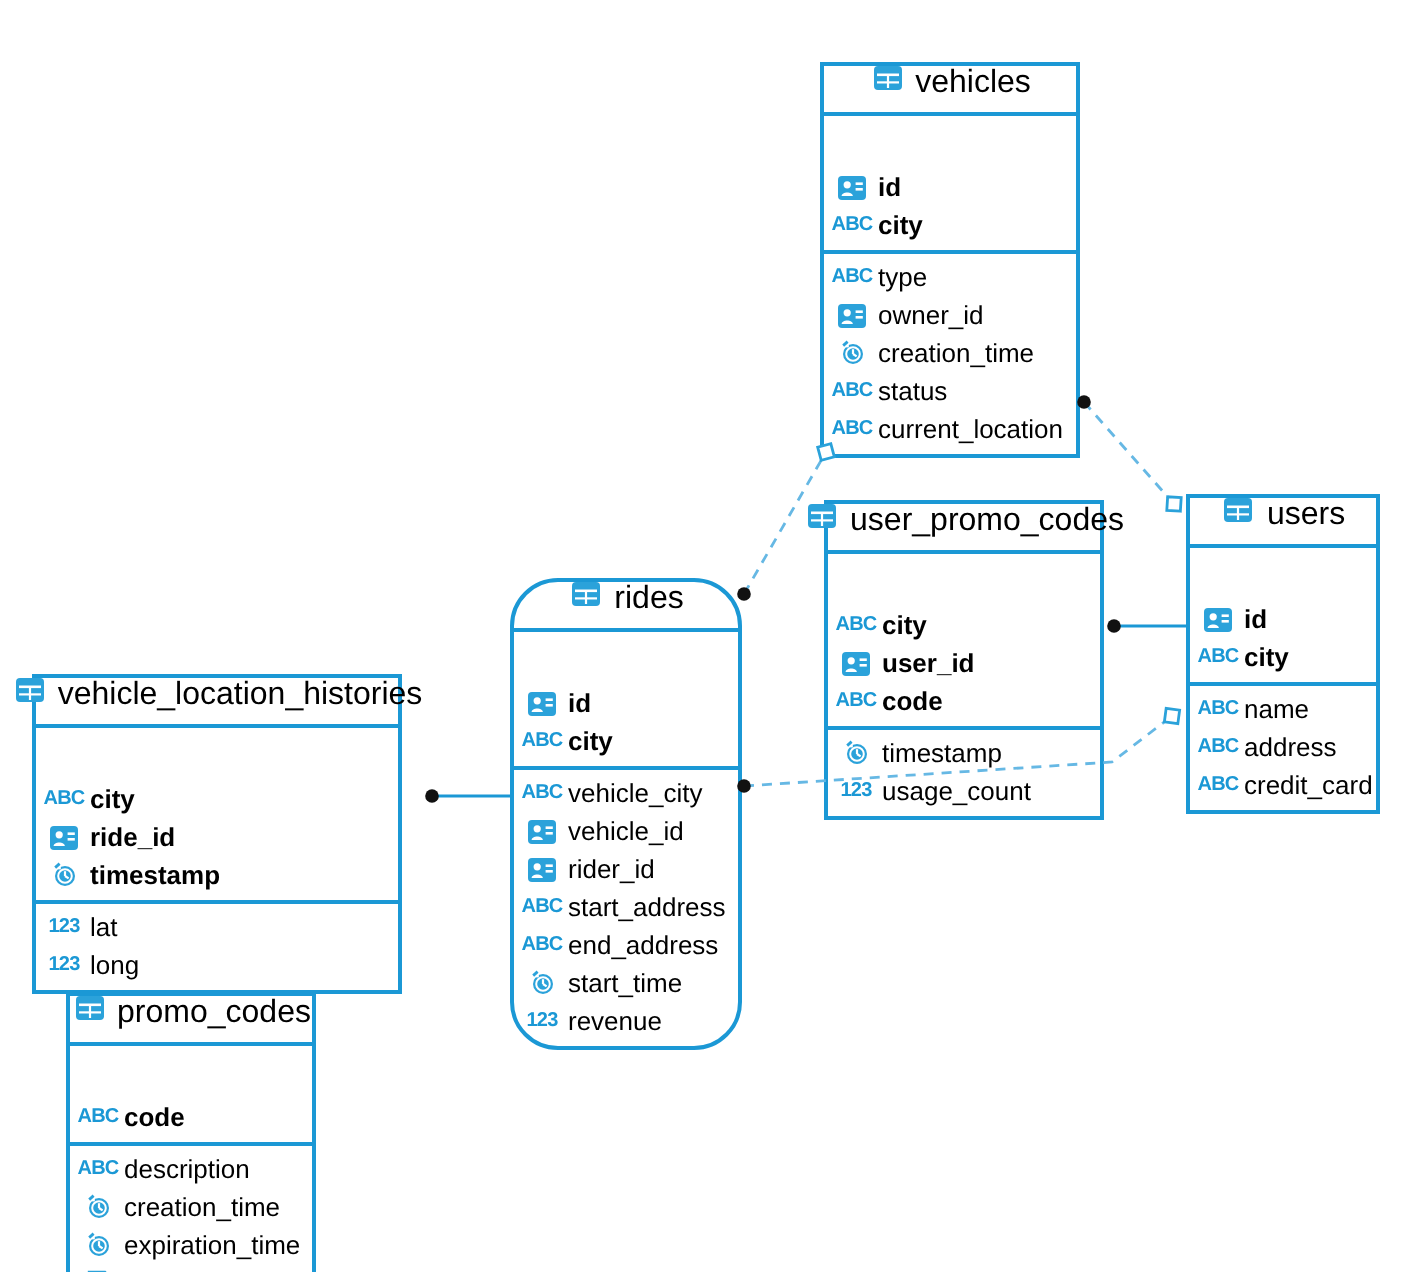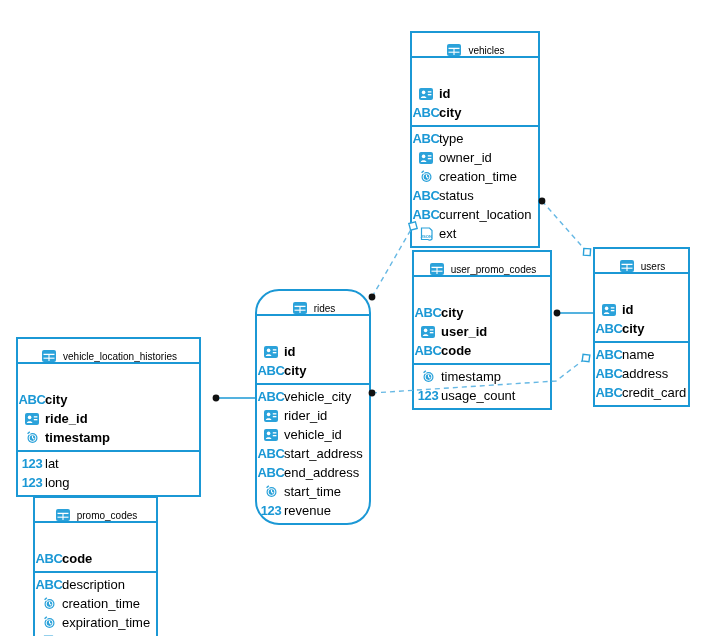"vehicles" .er-header { align-items: flex-end -> flex-start; font-size: 10px -> 16px }
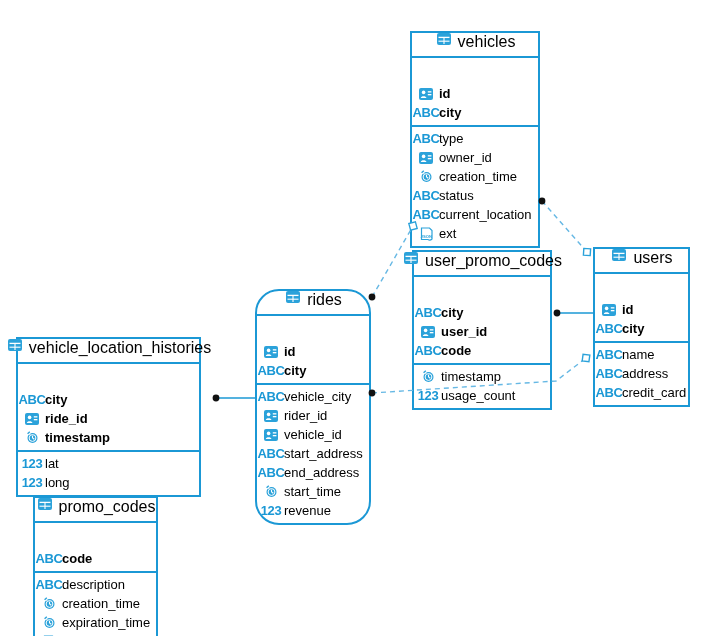"ABC" .glyph-text { font-size: 13px -> 10px }
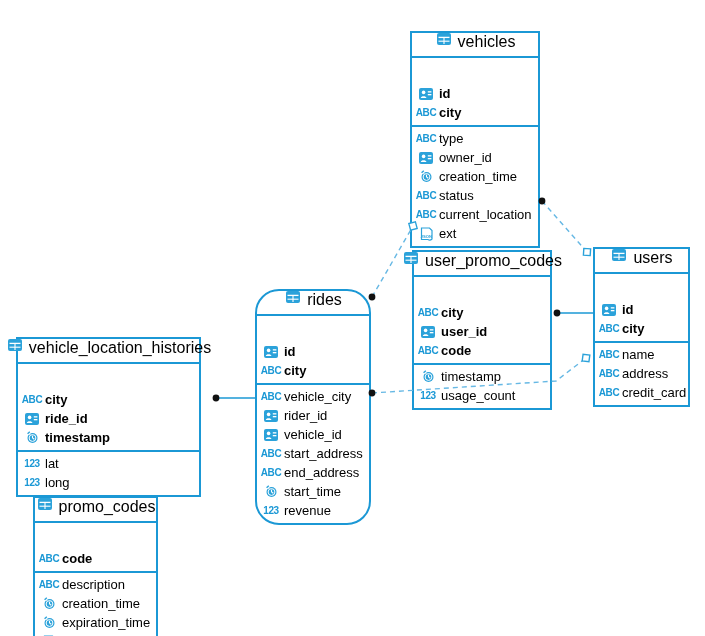"ext" div.er-row { html: <div> <span> <svg> <path></path> <text>JSON</text> </svg> </span> <span>ext</span> </div> -> none }
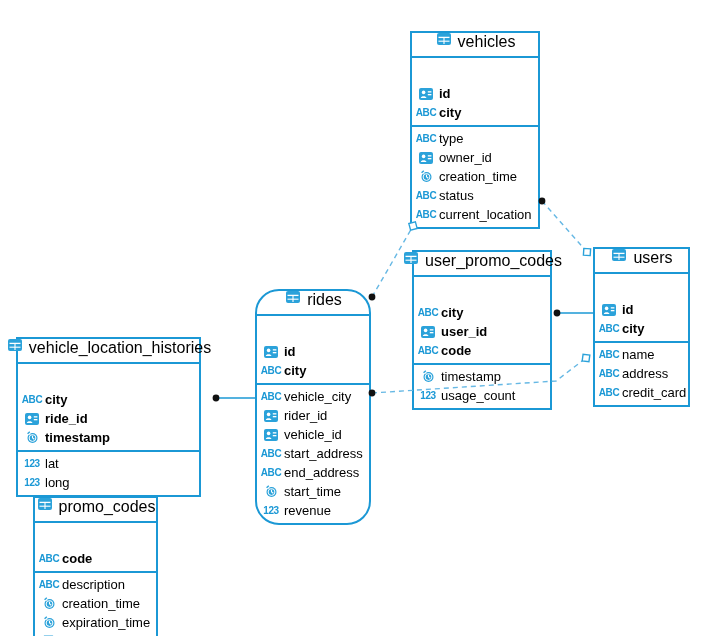"rider_id" div.er-row { order: before "vehicle_id" -> after "vehicle_id" }
